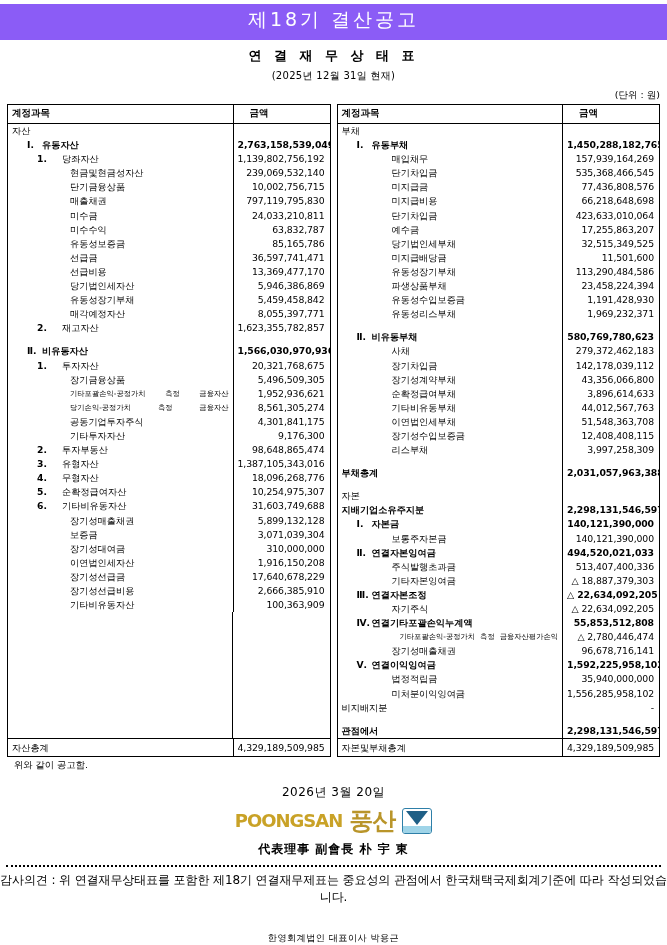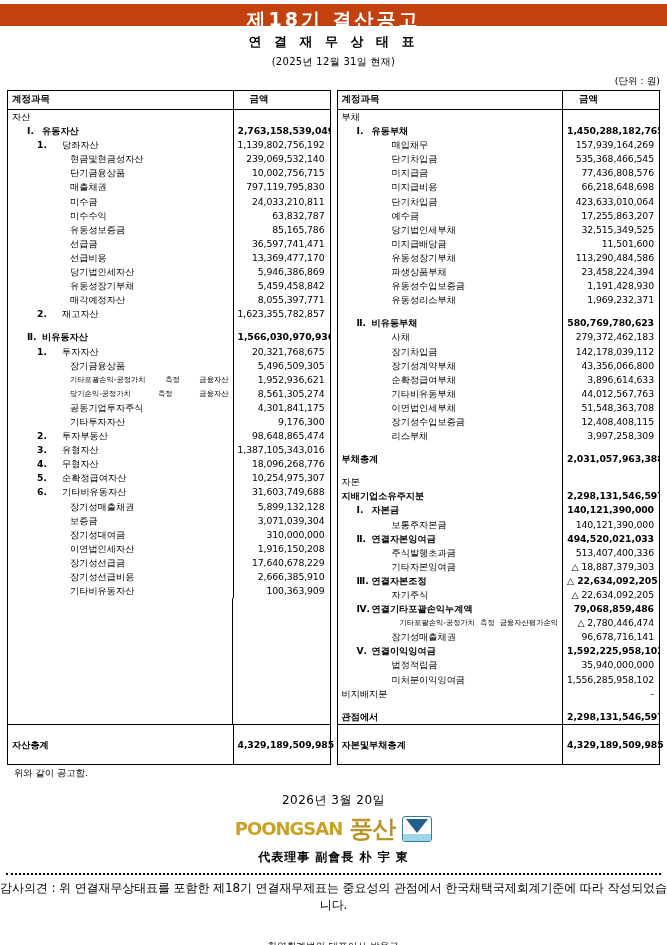"제18기 결산공고" .title-banner { background: #c2410c -> #8b5cf6; font-weight: bold -> normal; height: 22px -> 36px }
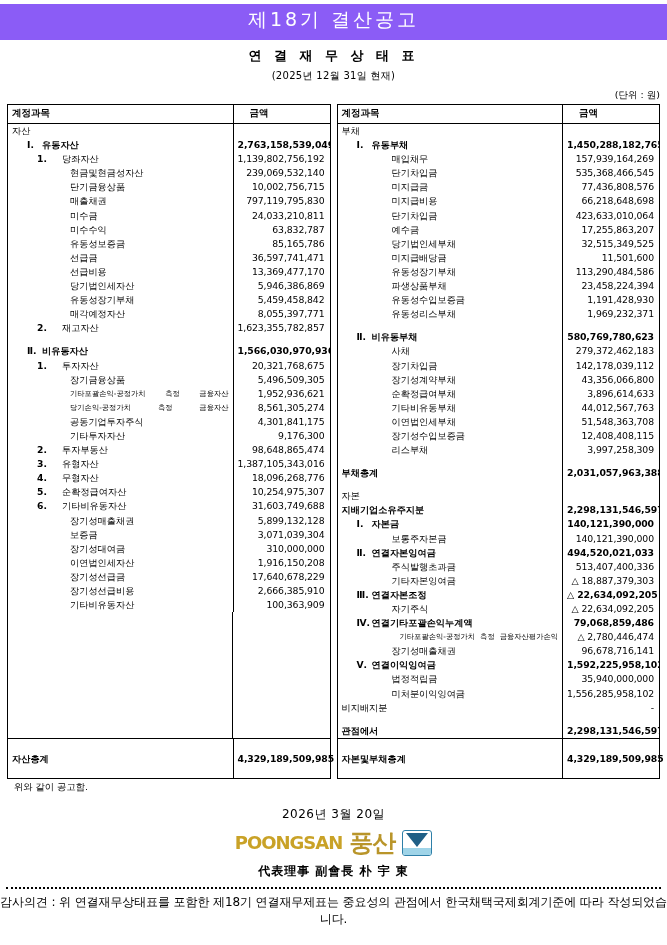"79,068,859,486" td.amt { text: 79,068,859,486 -> 55,853,512,808 }
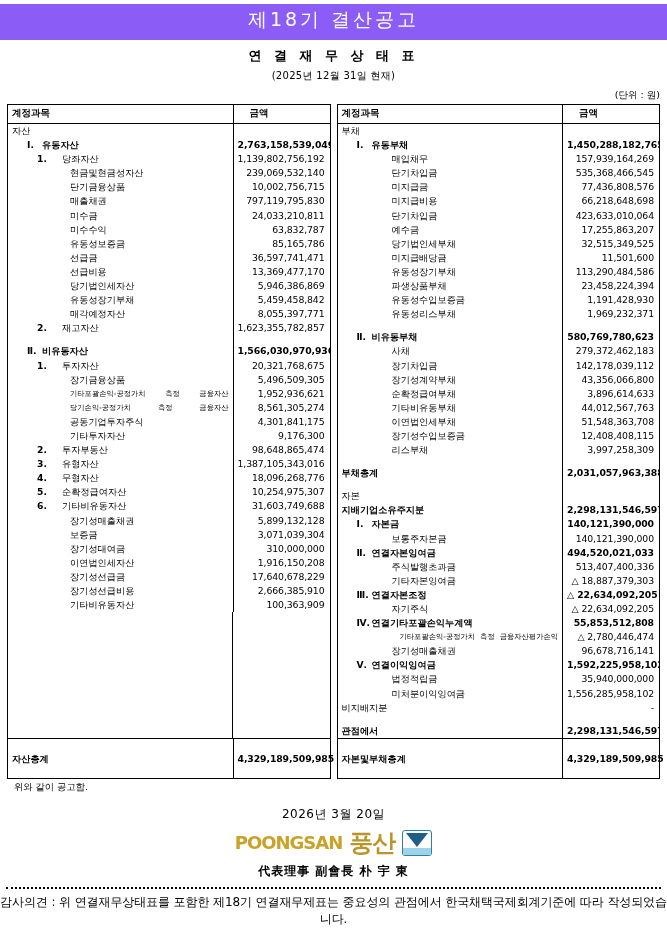"자산총계" tfoot td { font-weight: bold -> normal; padding: 11px 4px -> 0 4px }
